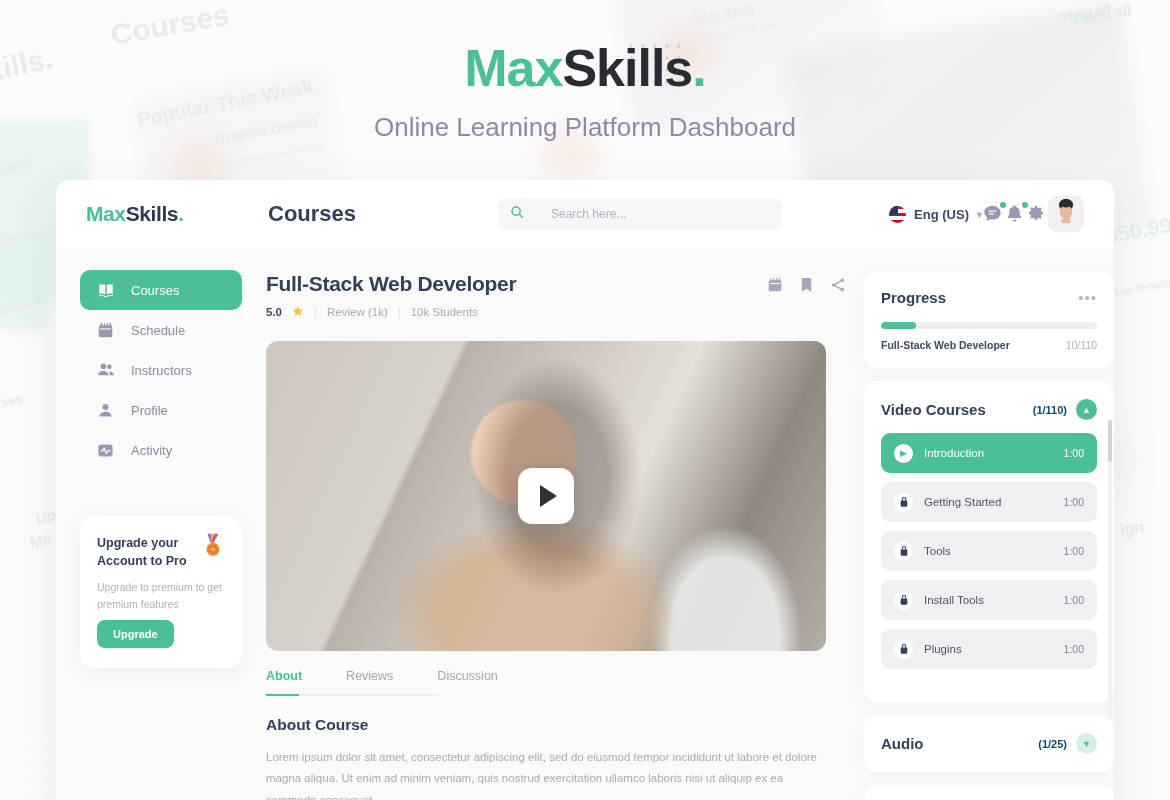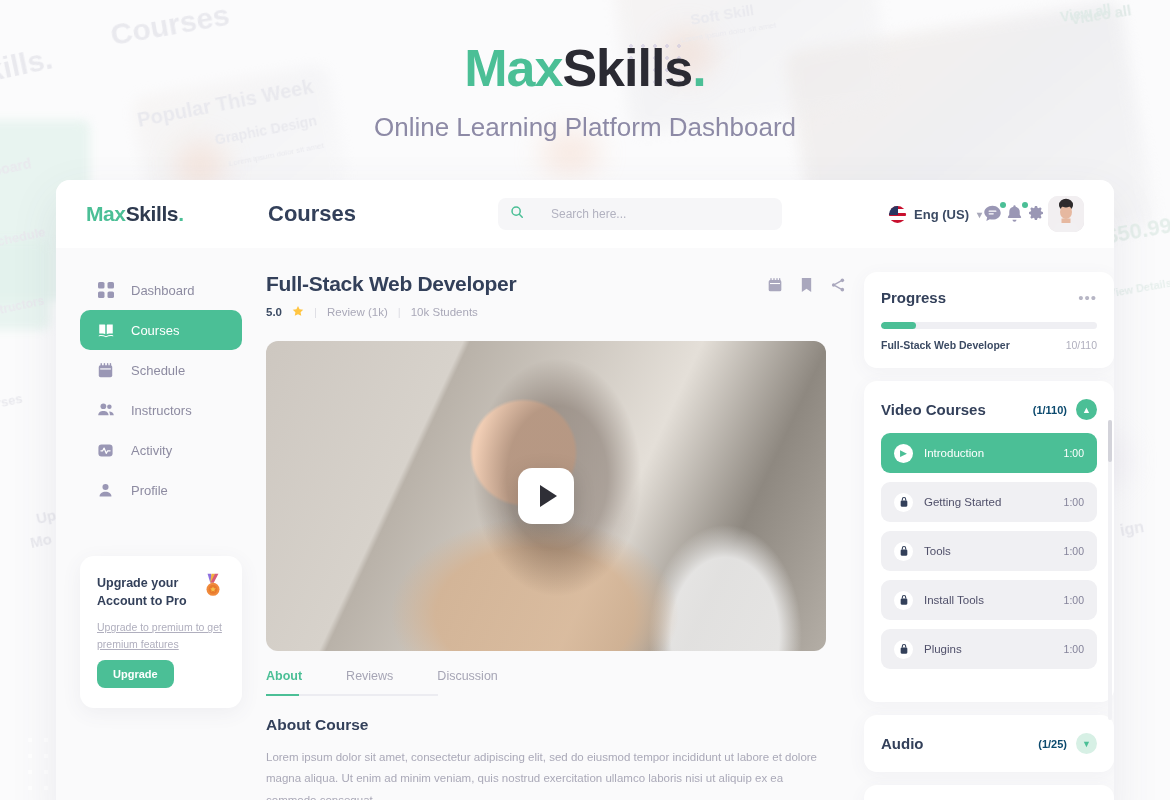"Dashboard" div.nav-item { html: <div> <span> <svg> <rect></rect> <rect></rect> <rect></rect> <rect></rect> </svg> </span> <span>Dashboard</span> </div> -> none }
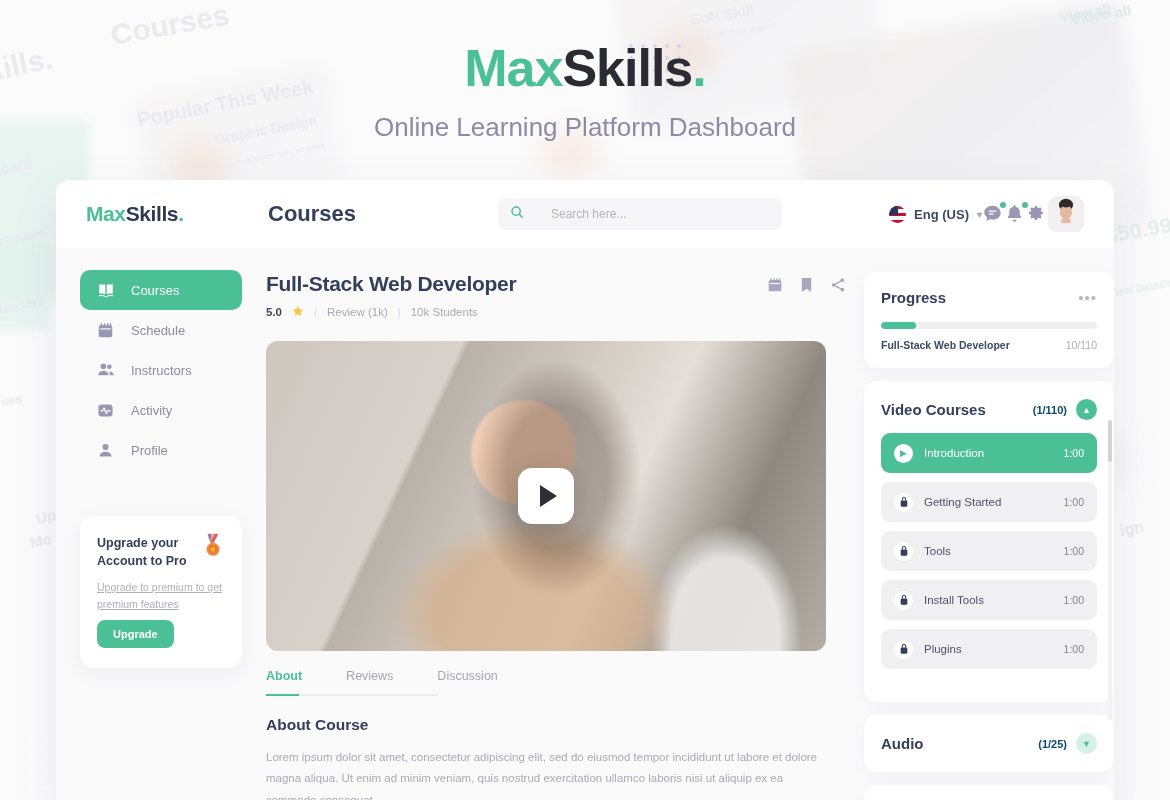"Activity" div.nav-item { order: before "Profile" -> after "Profile" }
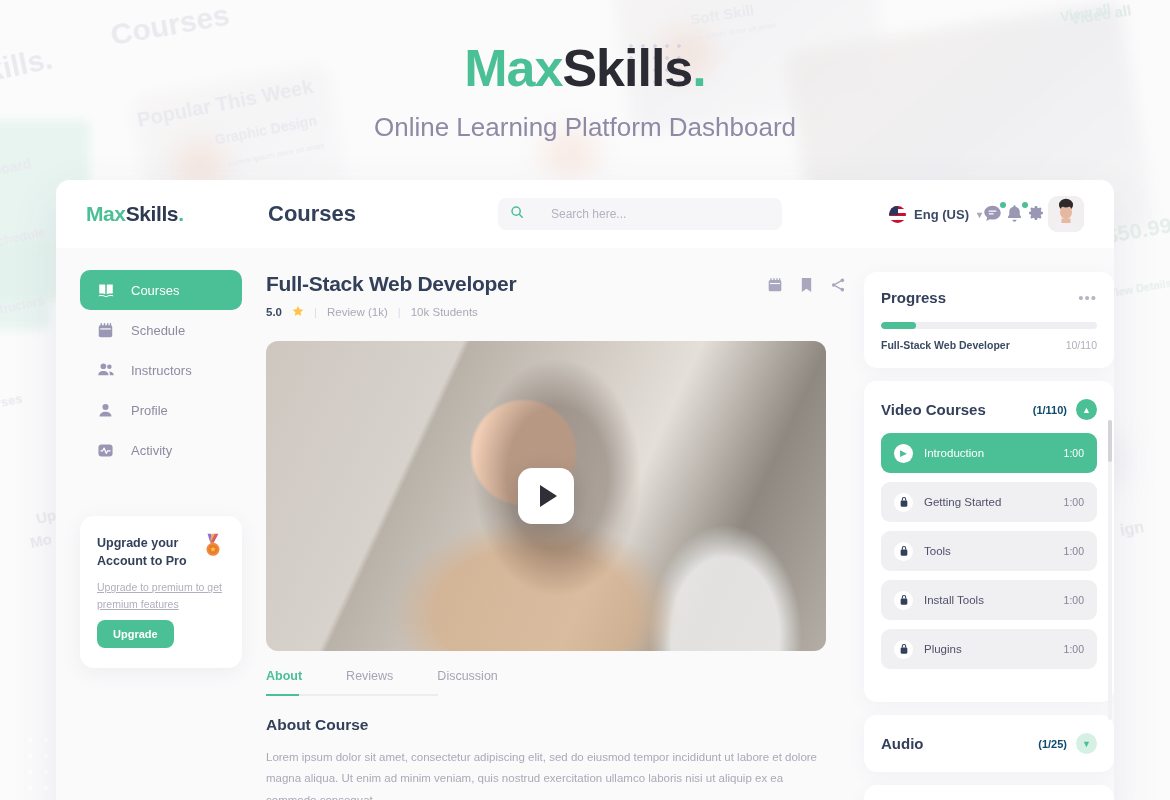"Upgrade to premium to get" .upgrade-desc { text-decoration: underline -> none }
